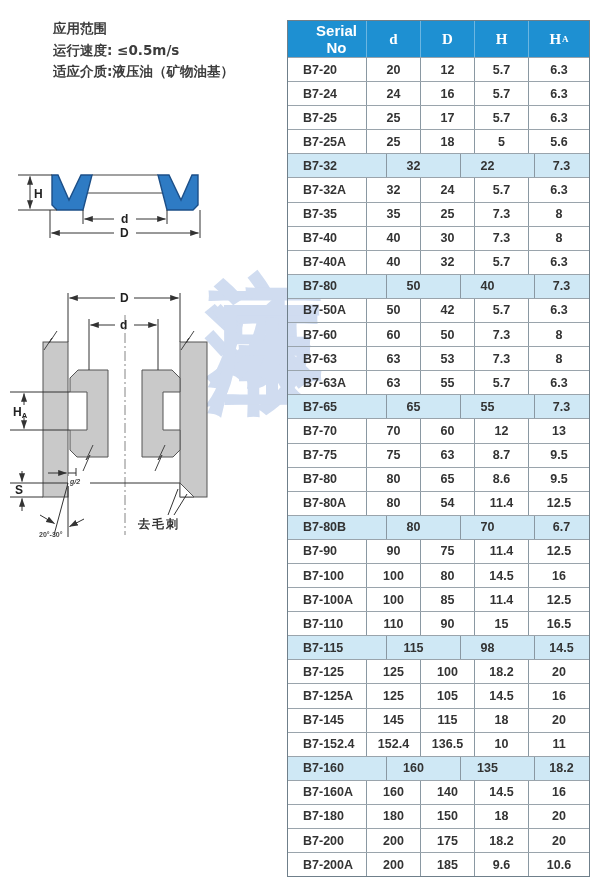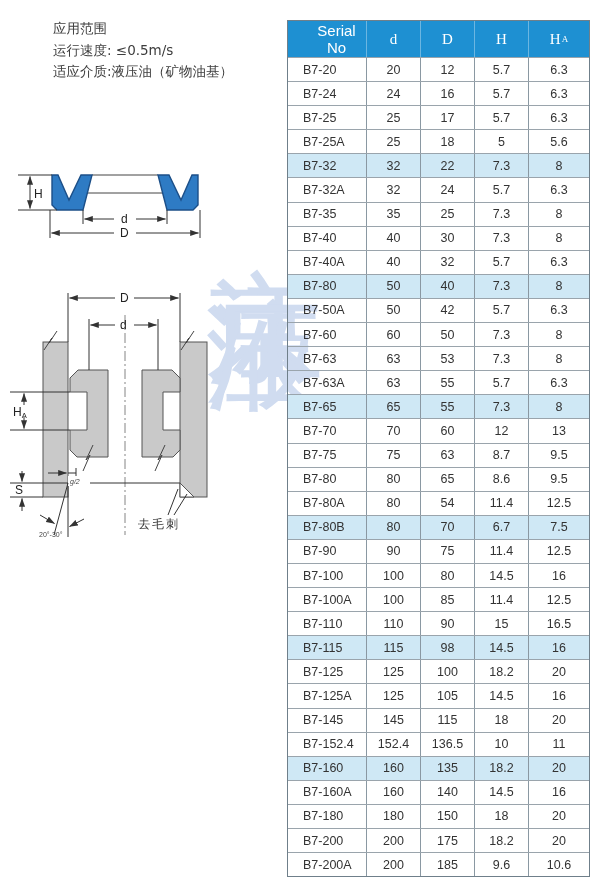"应用范围" .page { font-weight: none -> bold }
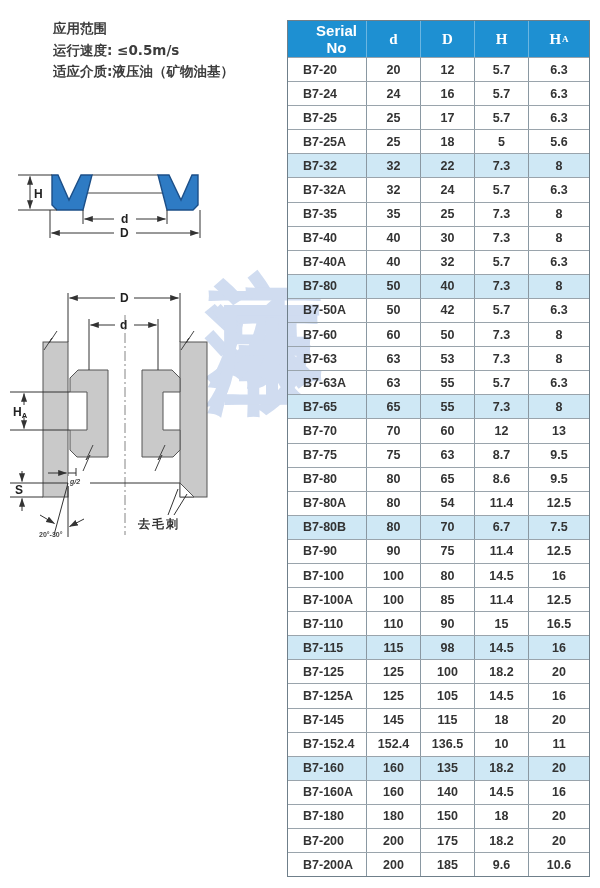"B7-32" .trow.hl { gap: none -> 20px }
